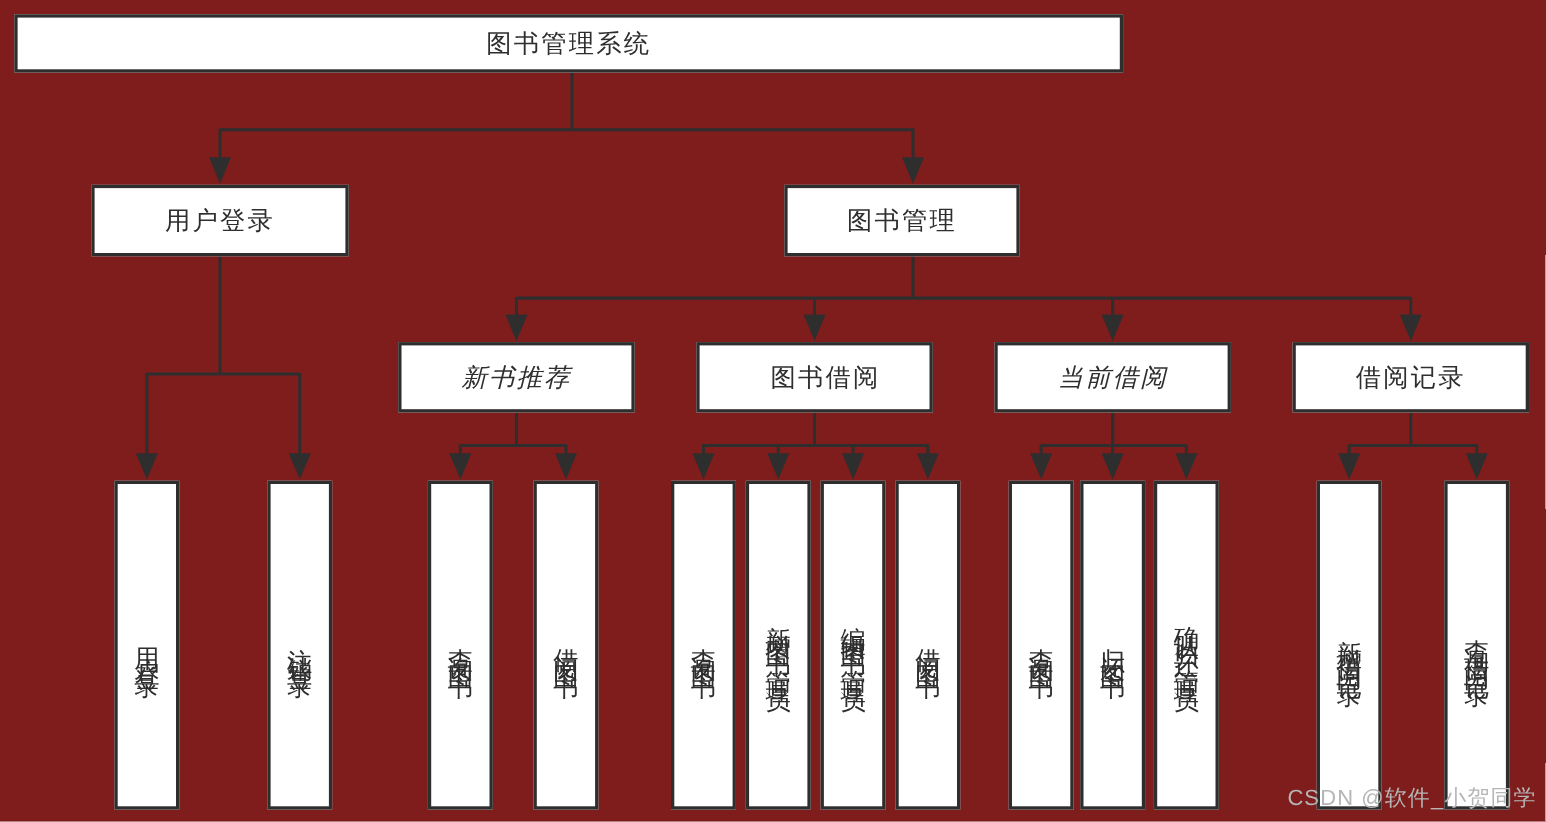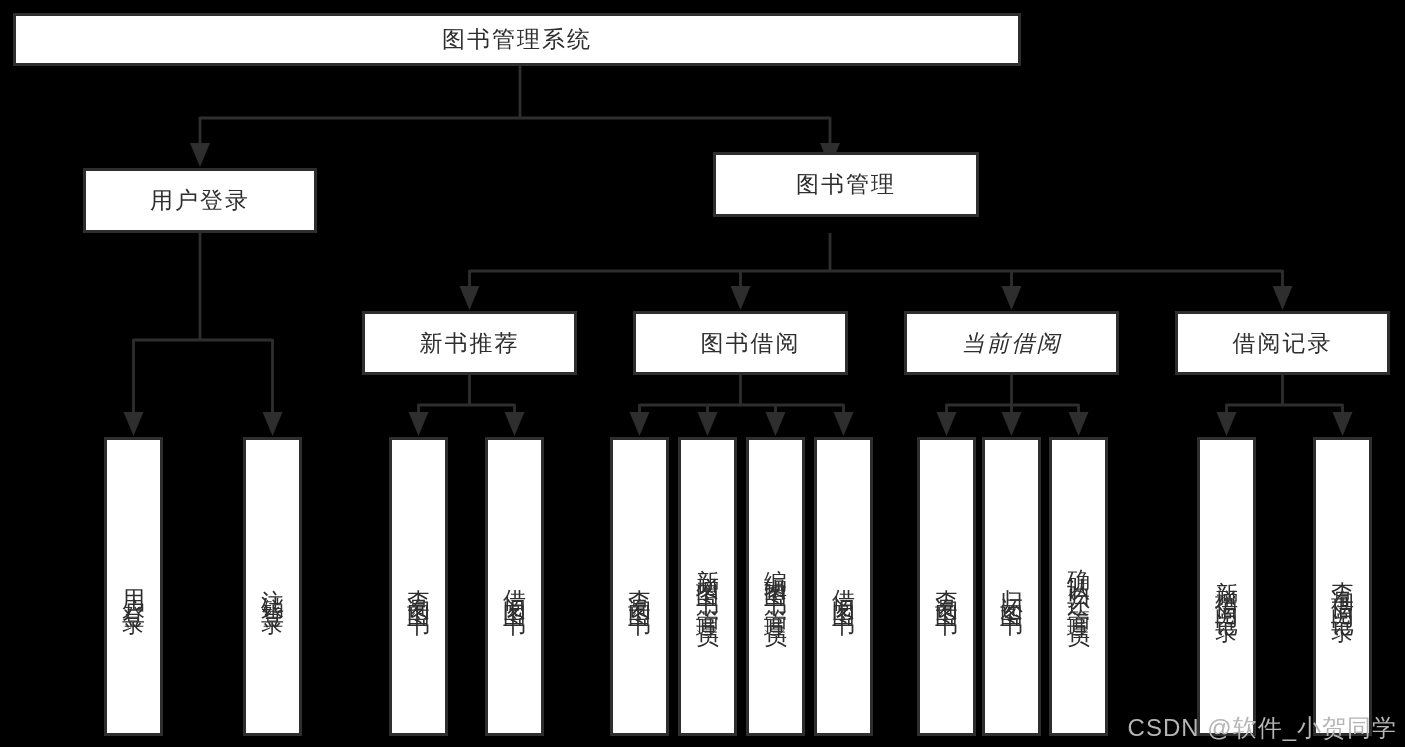"图书管理系统" #stage { background: #000000 -> #7f1d1d }
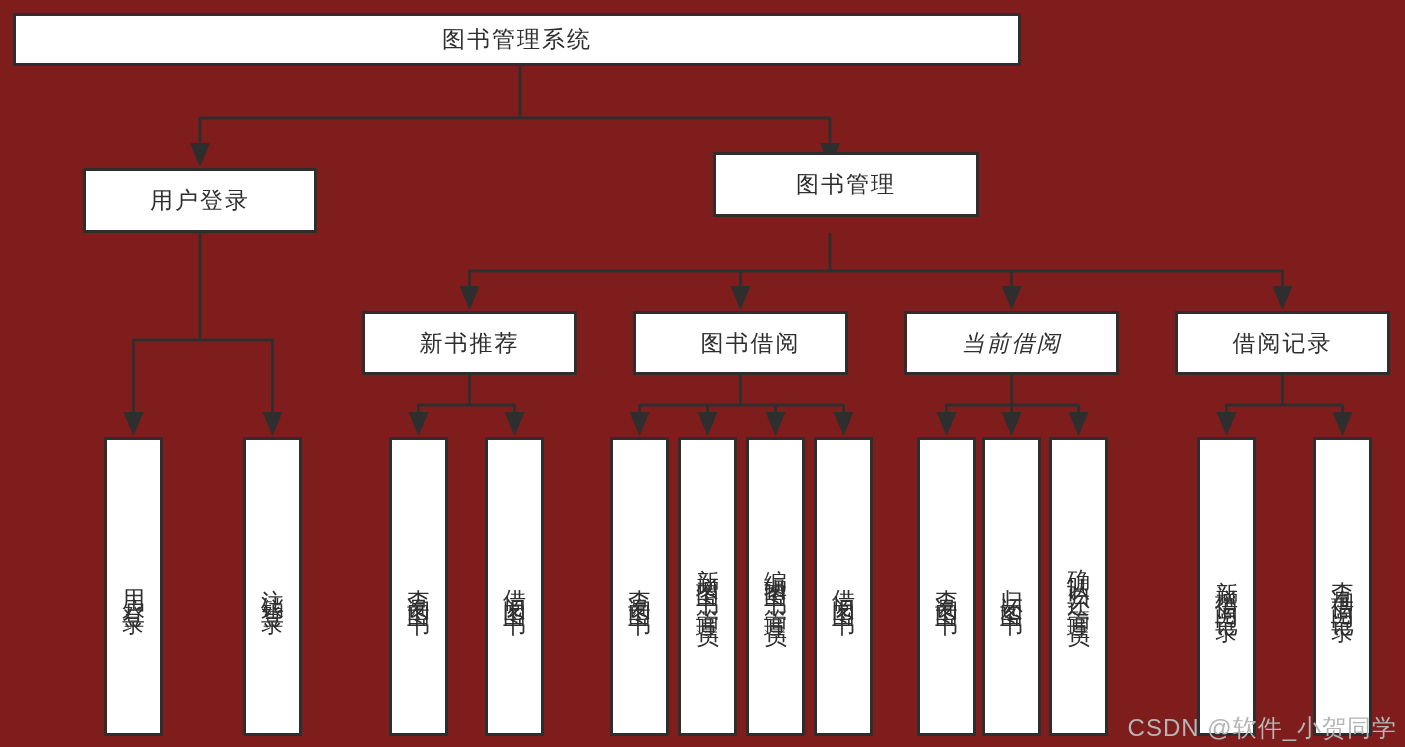"图书管理" div.node { top: 152px -> 168px; width: 266px -> 214px }
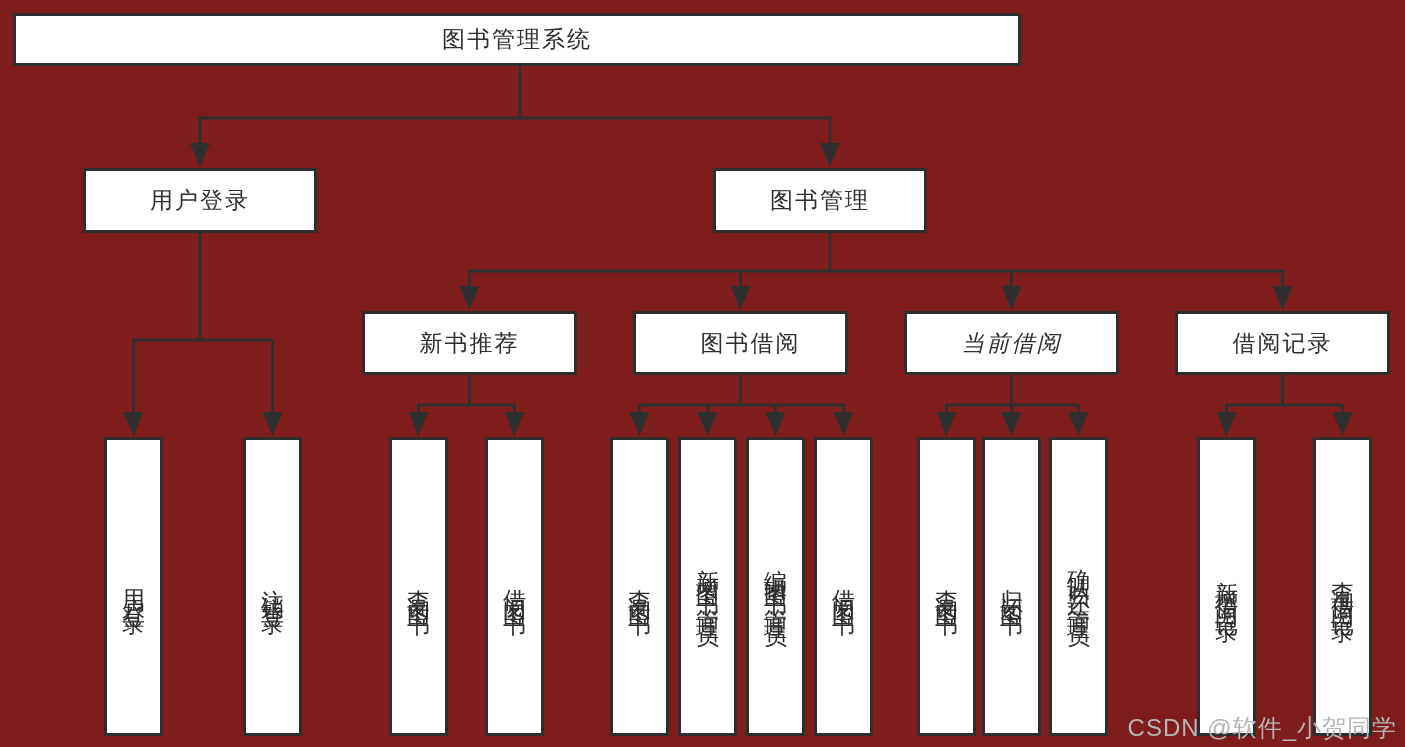"新书推荐" div.node { font-style: none -> italic }
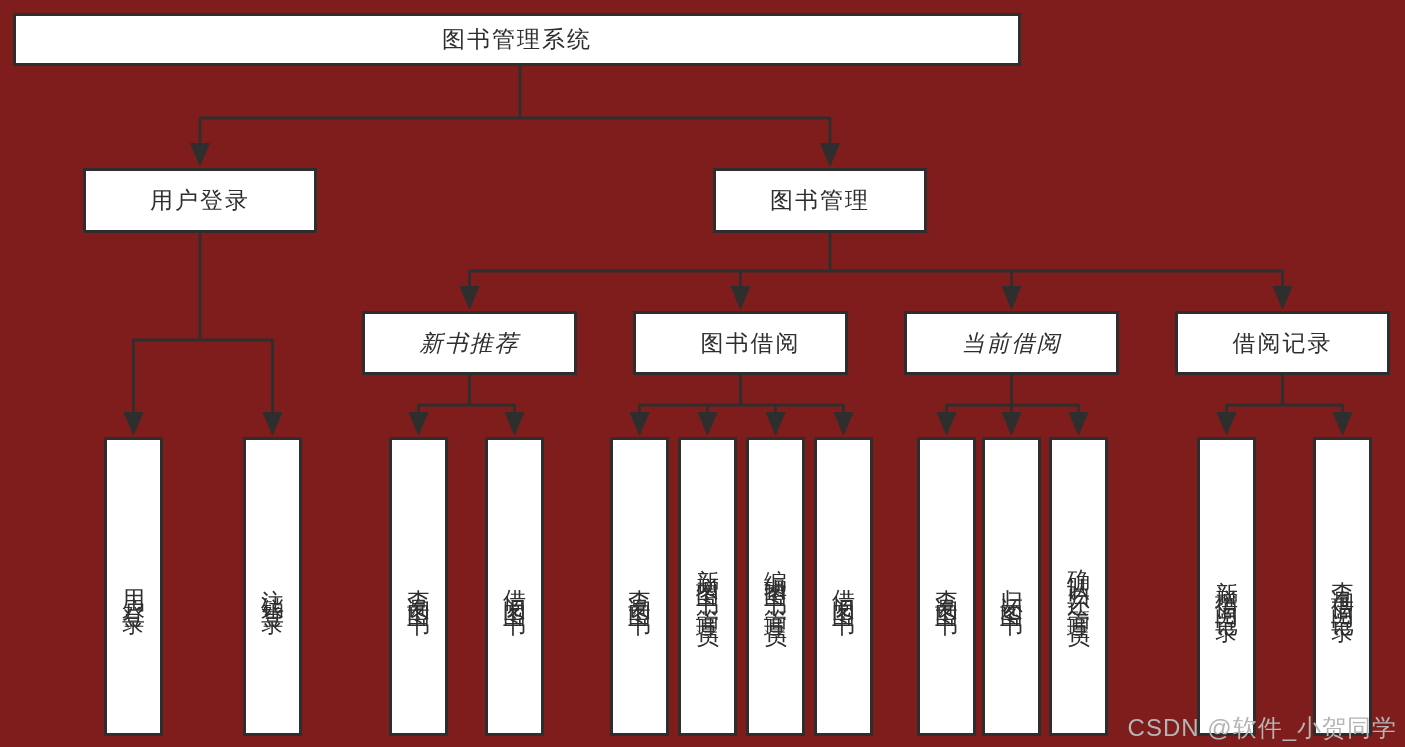"CSDN @软件_小贺同学" #watermark { font-size: 24px -> 20px }
